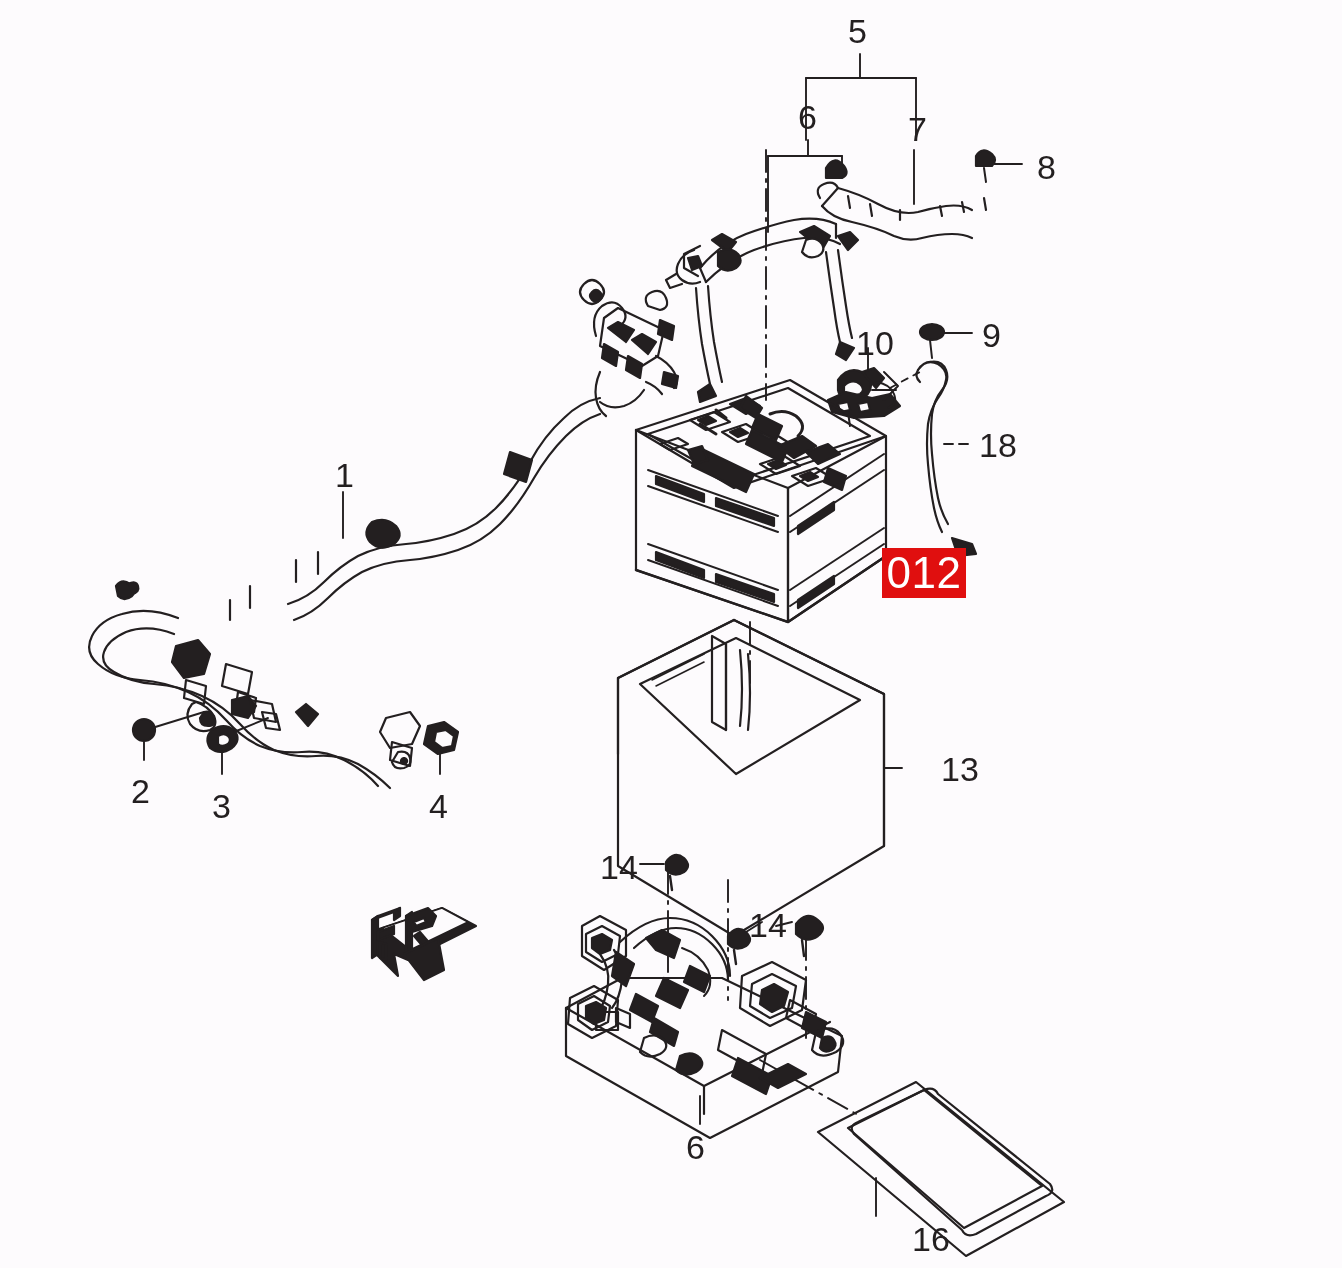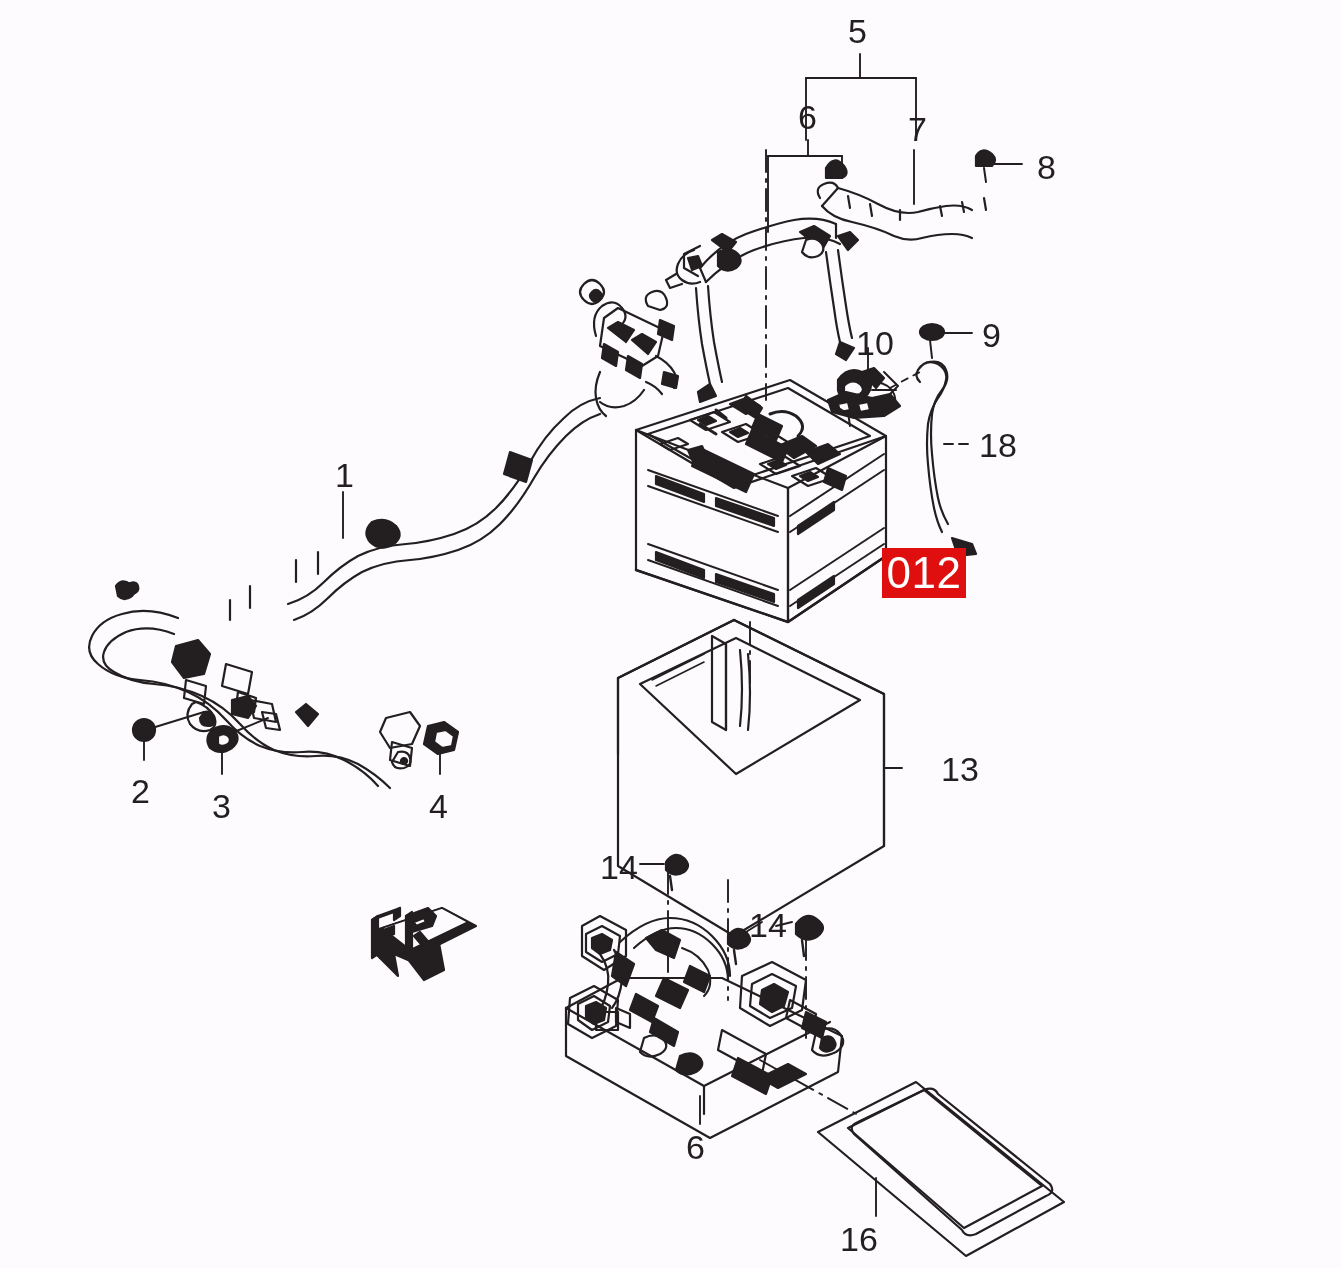"16" div.callout-label { left: 840px -> 912px }
